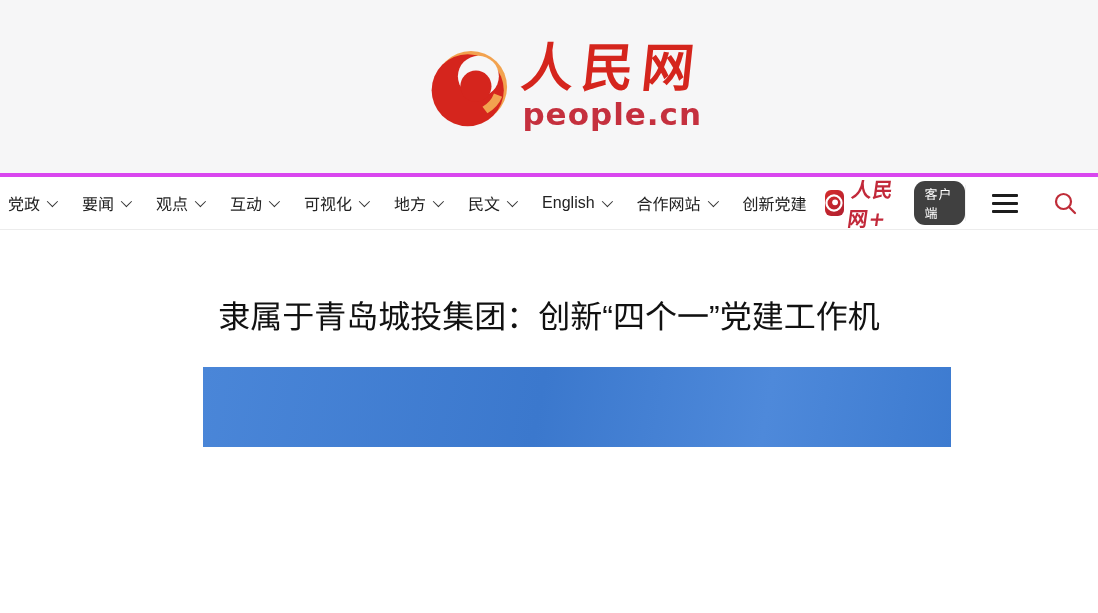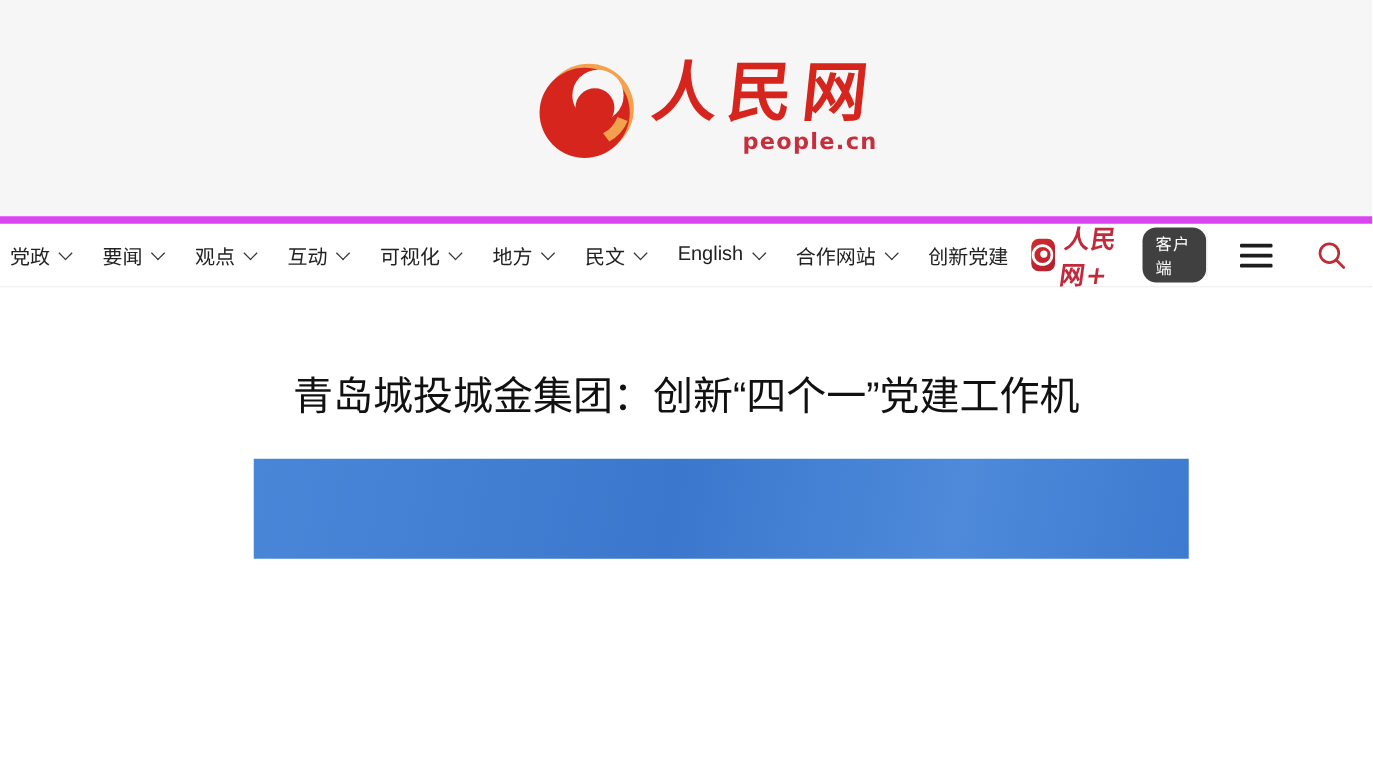"people.cn" .logo-domain { font-size: 18px -> 31px }
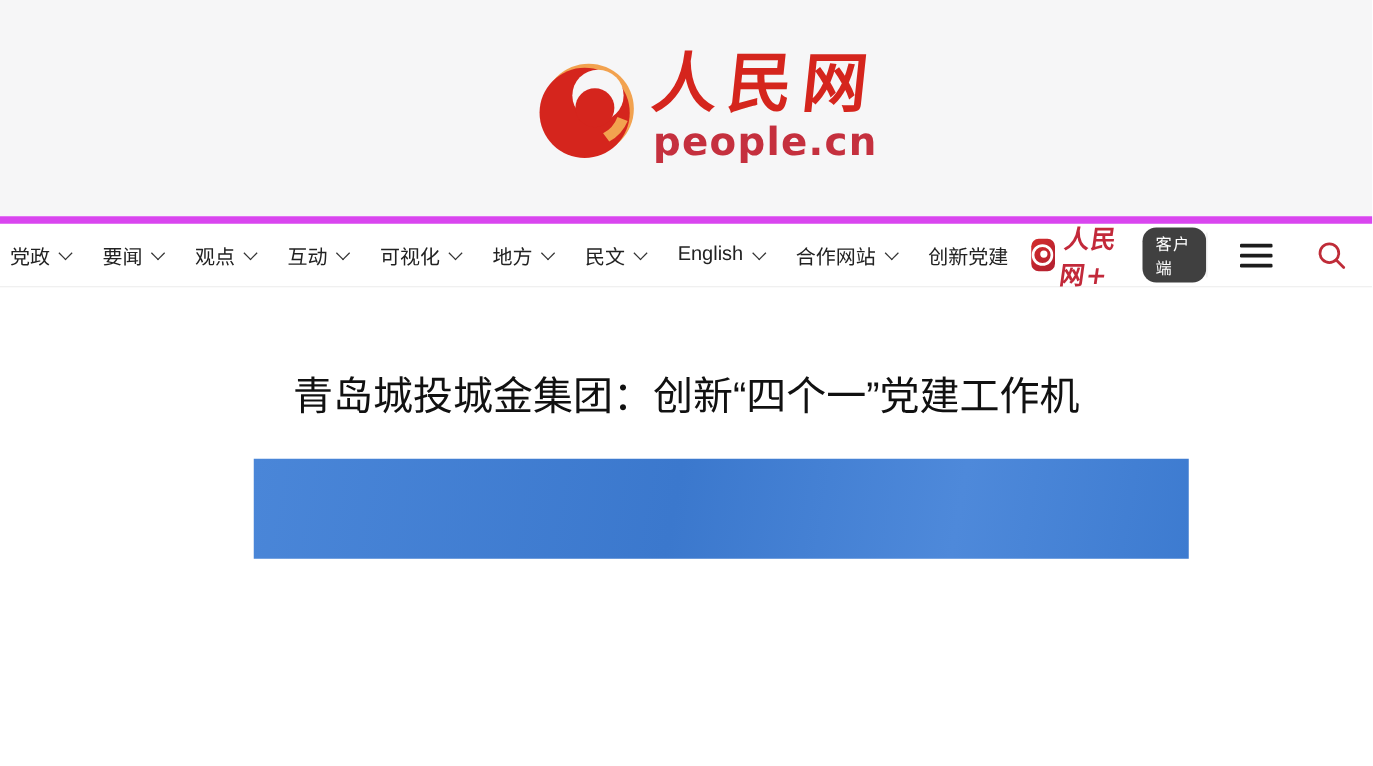"党政" .navbar { border-top: 6px solid #d946ef -> 4px solid #d946ef }
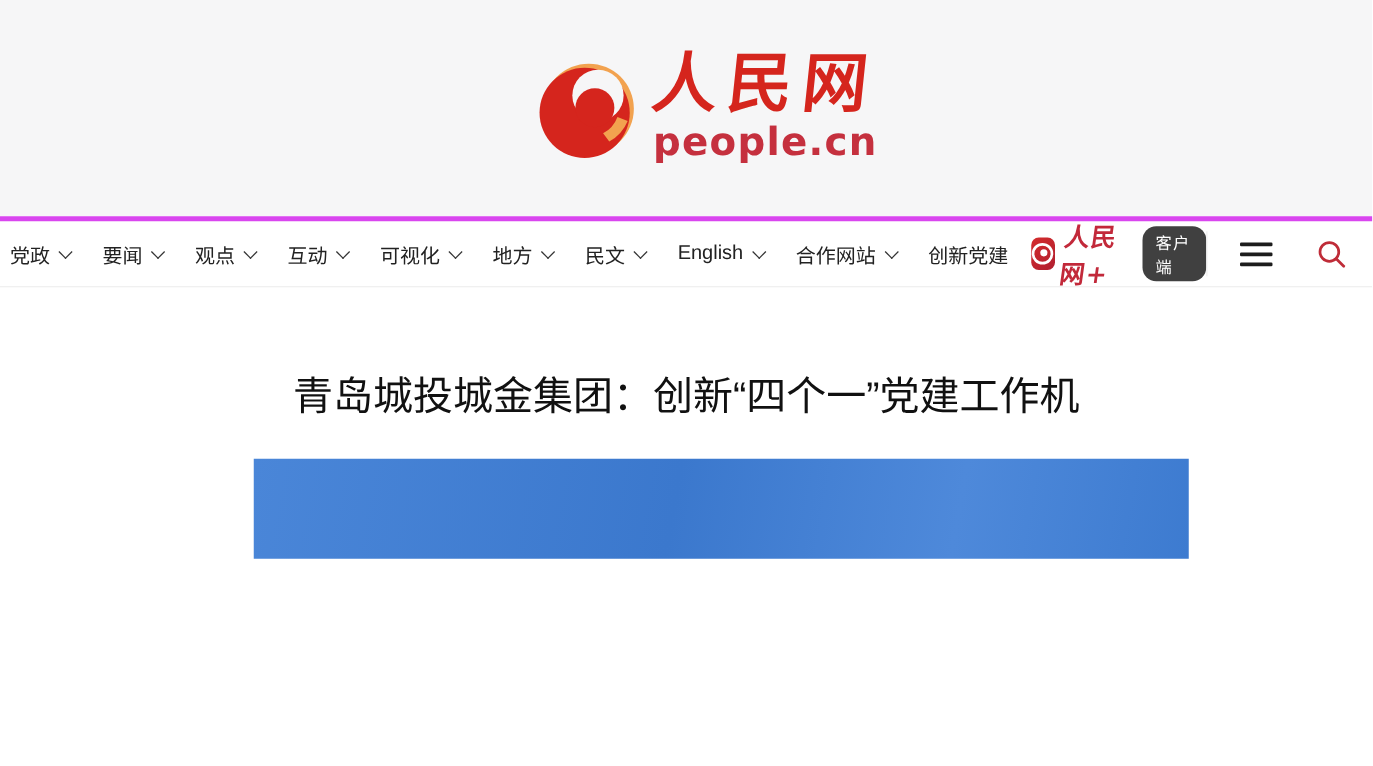"青岛城投城金集团：创新“四个一”党建工作机" div { text: 青岛城投城金 -> 隶属于青岛城投 }
